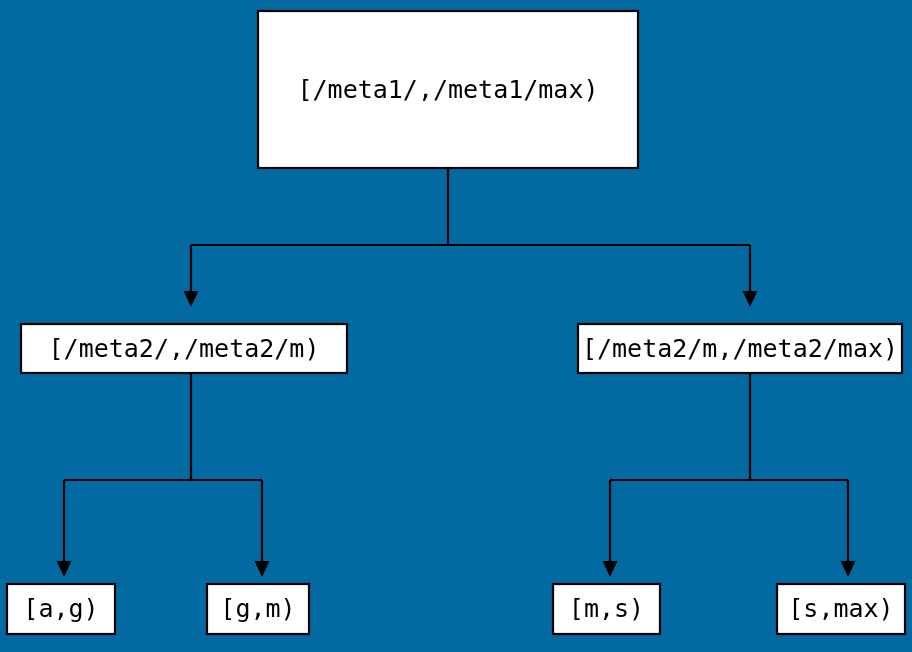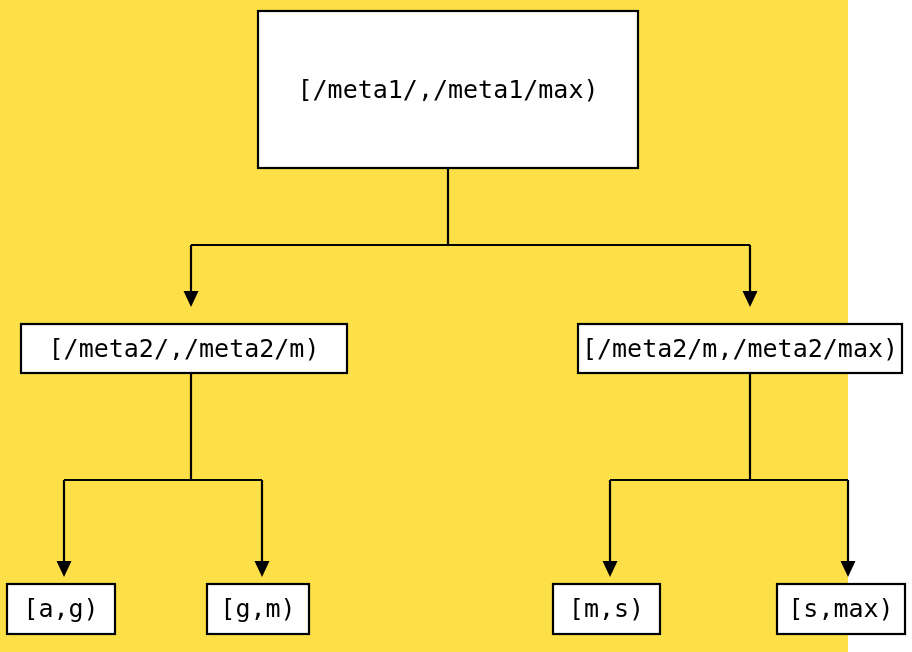"[/meta1/,/meta1/max)" #diagram-root { background: #fde047 -> #0369a1; width: 848px -> 912px }
